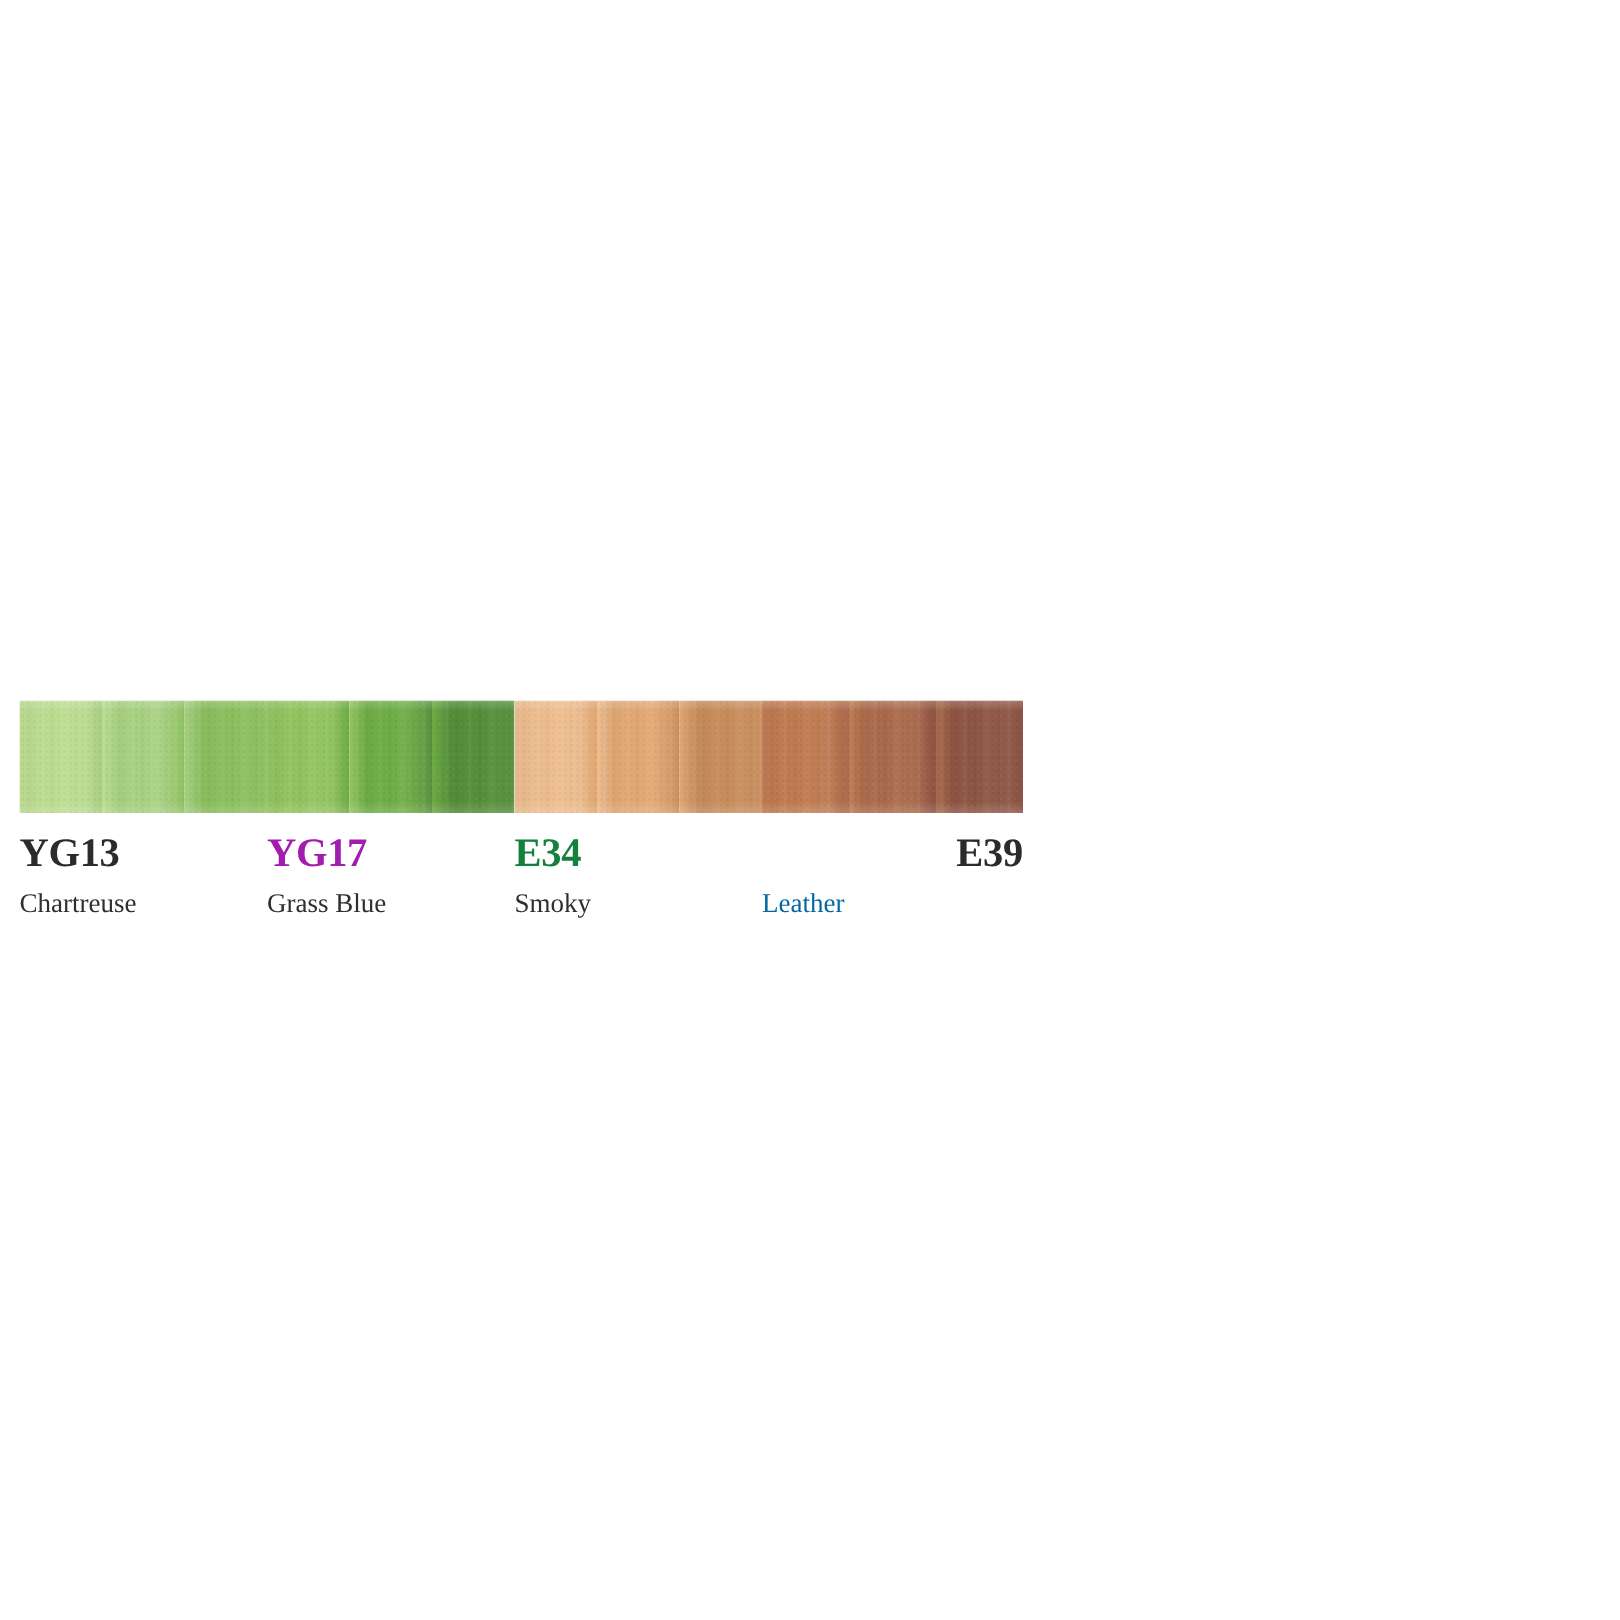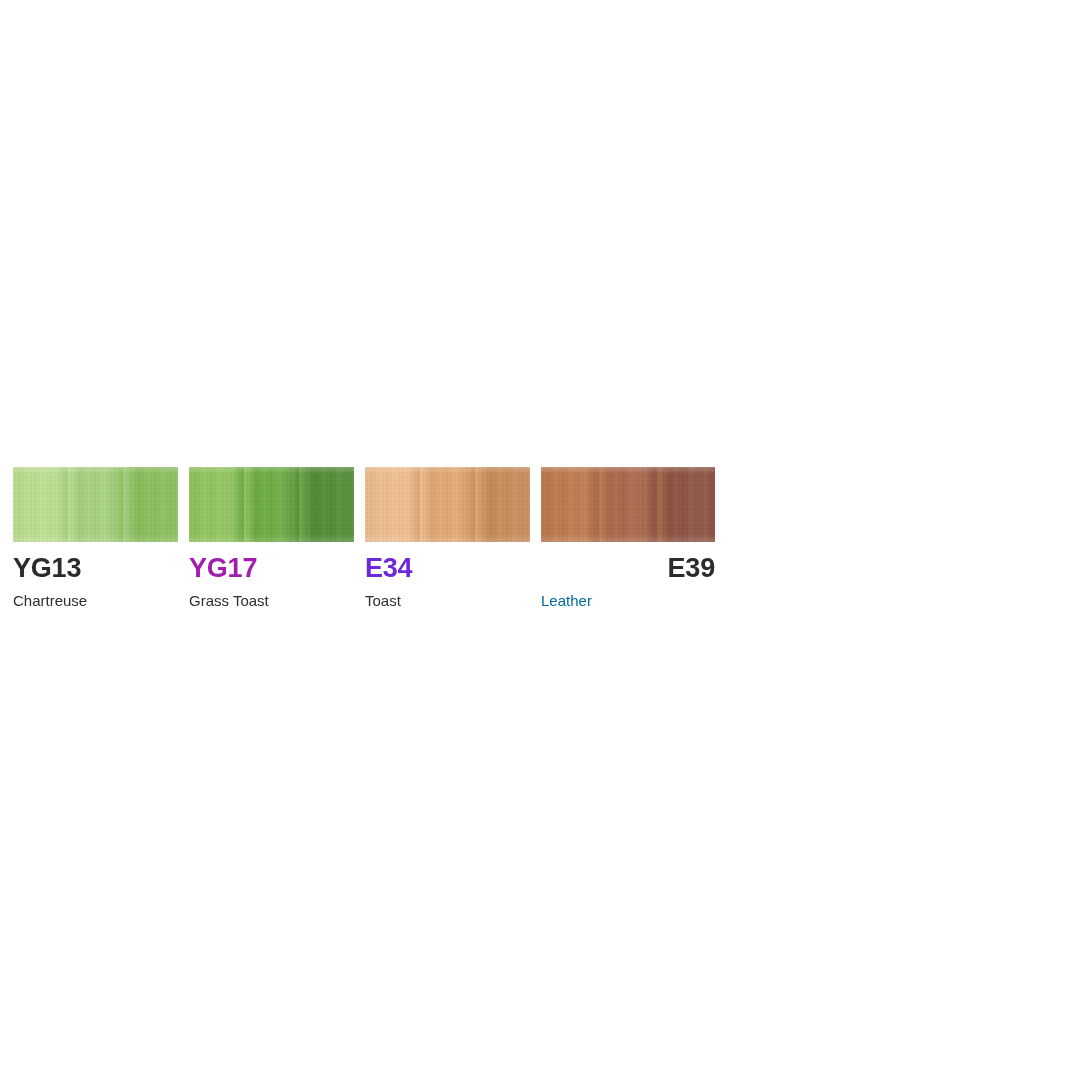"YG13" #swatch-row { font-family: none -> Liberation Serif, serif; gap: 11px -> none }
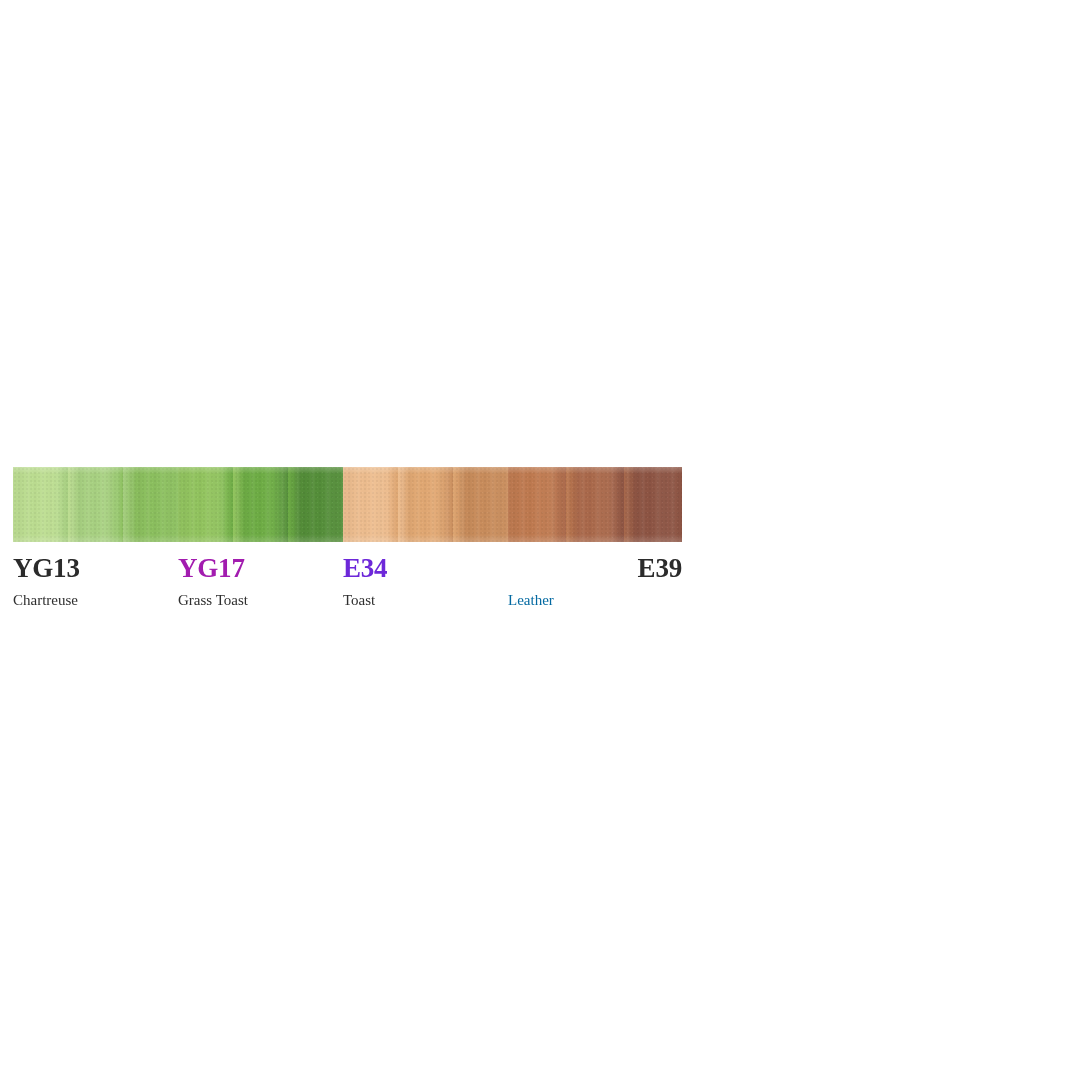"E34" div.swatch-code { color: #6d28d9 -> #15803d }
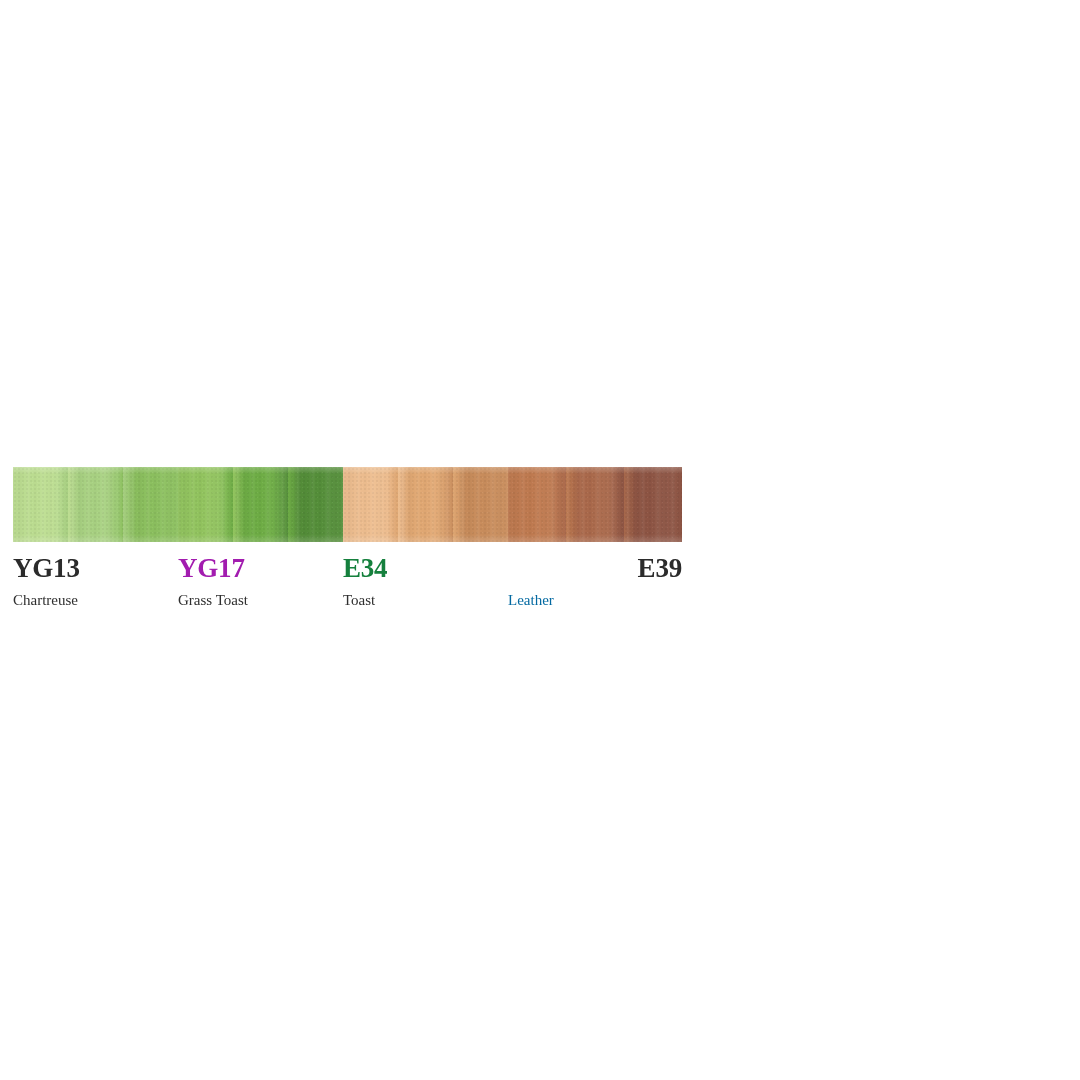"Chartreuse" .swatch-name { font-size: 15px -> 18px }
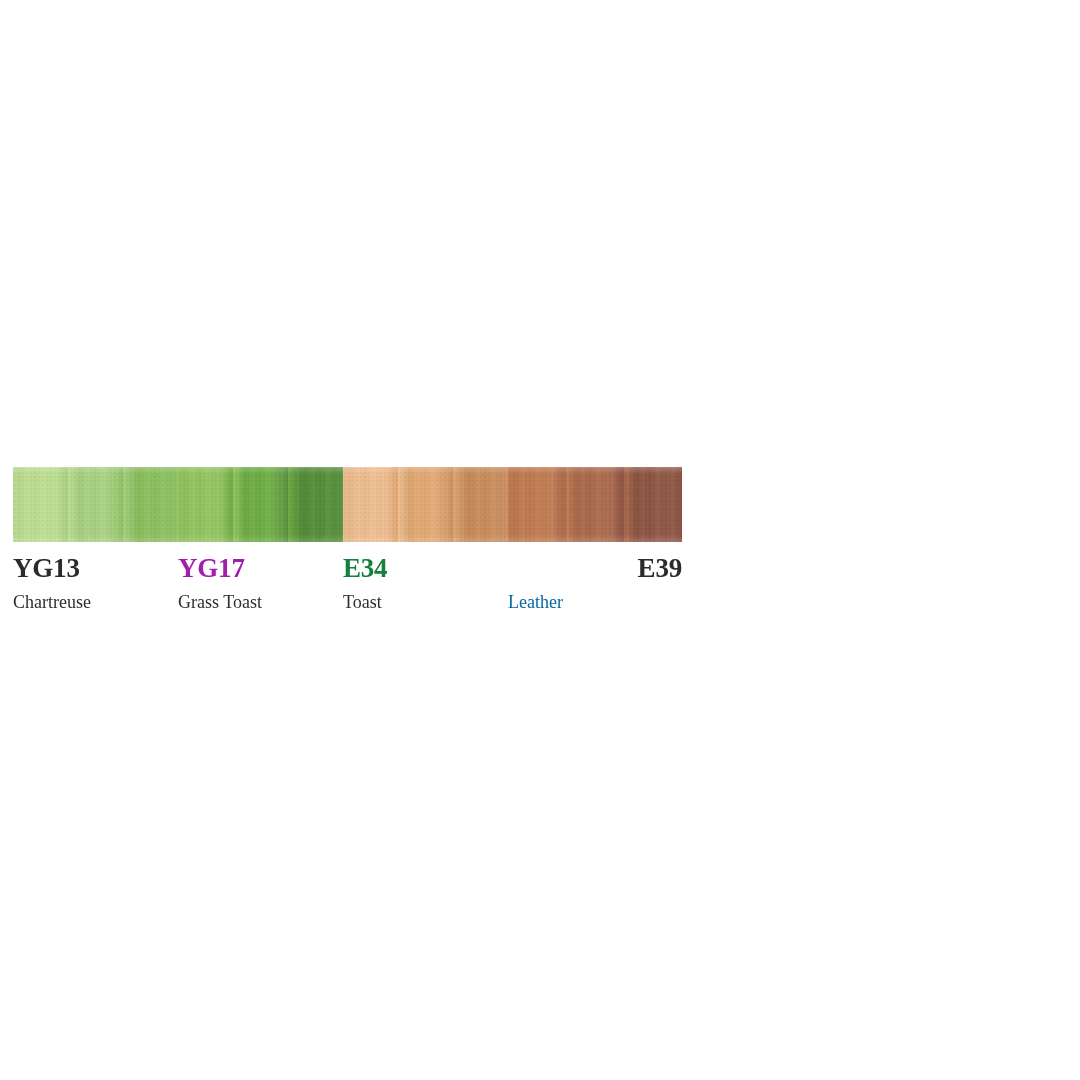"Grass Toast" div.swatch-name { text: Toast -> Blue }
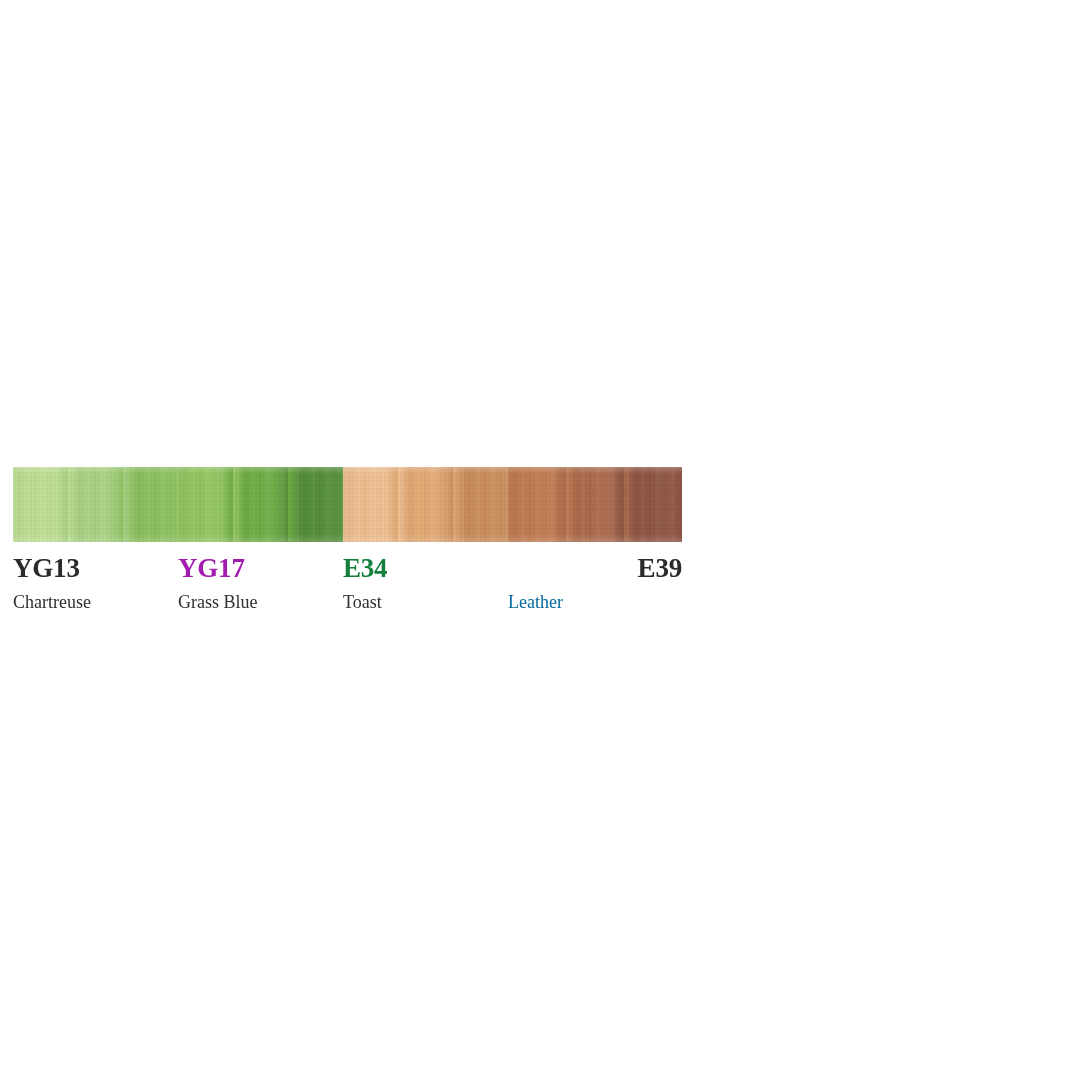"Toast" div.swatch-name { text: Toast -> Smoky }
